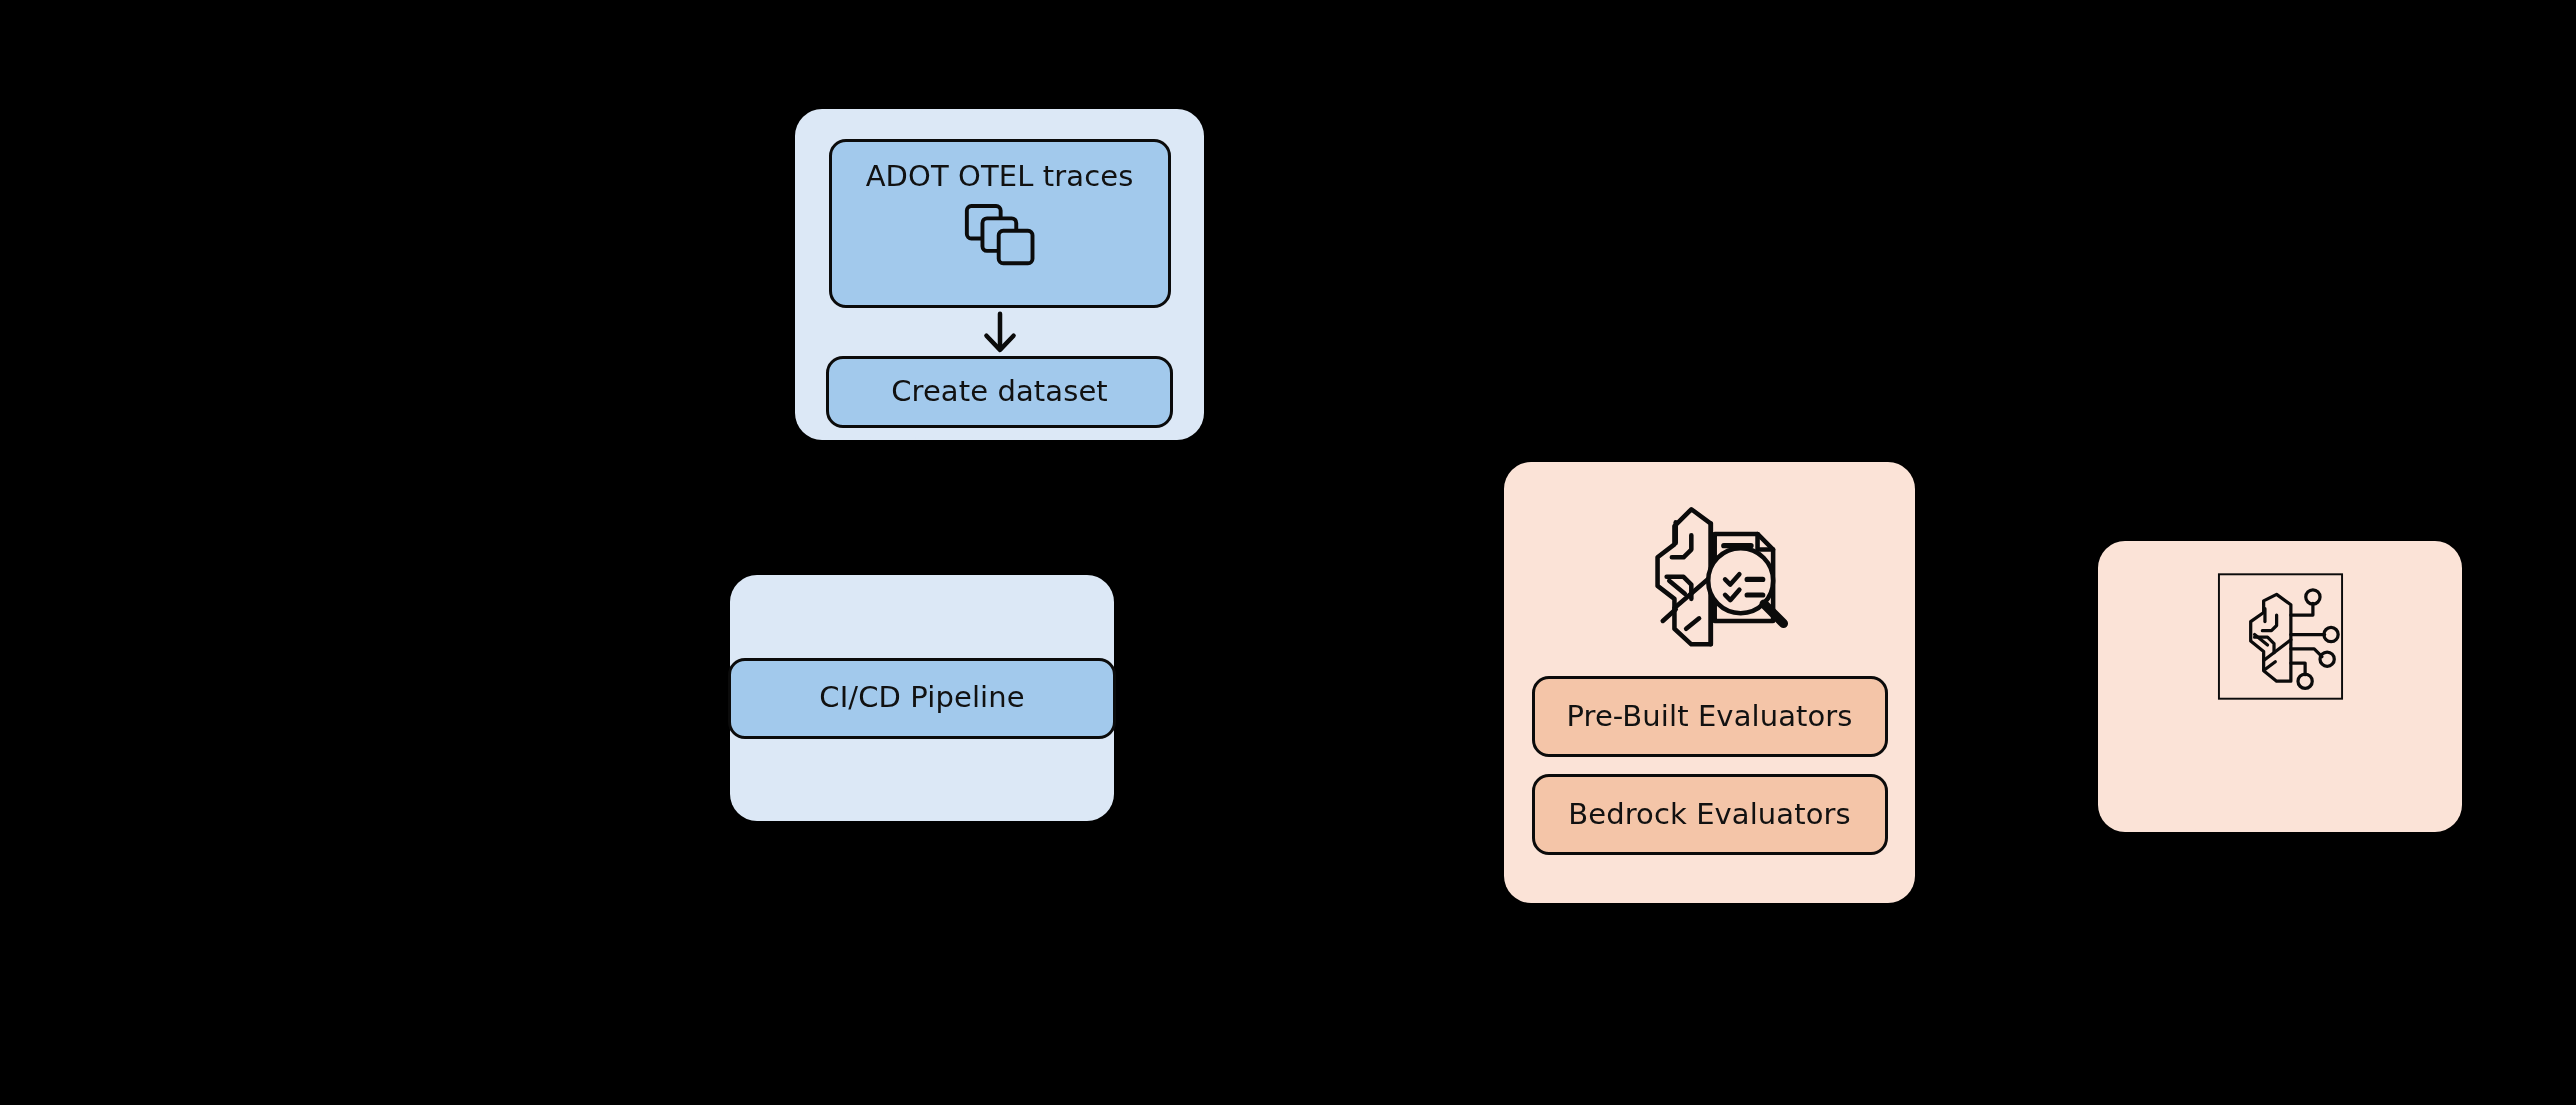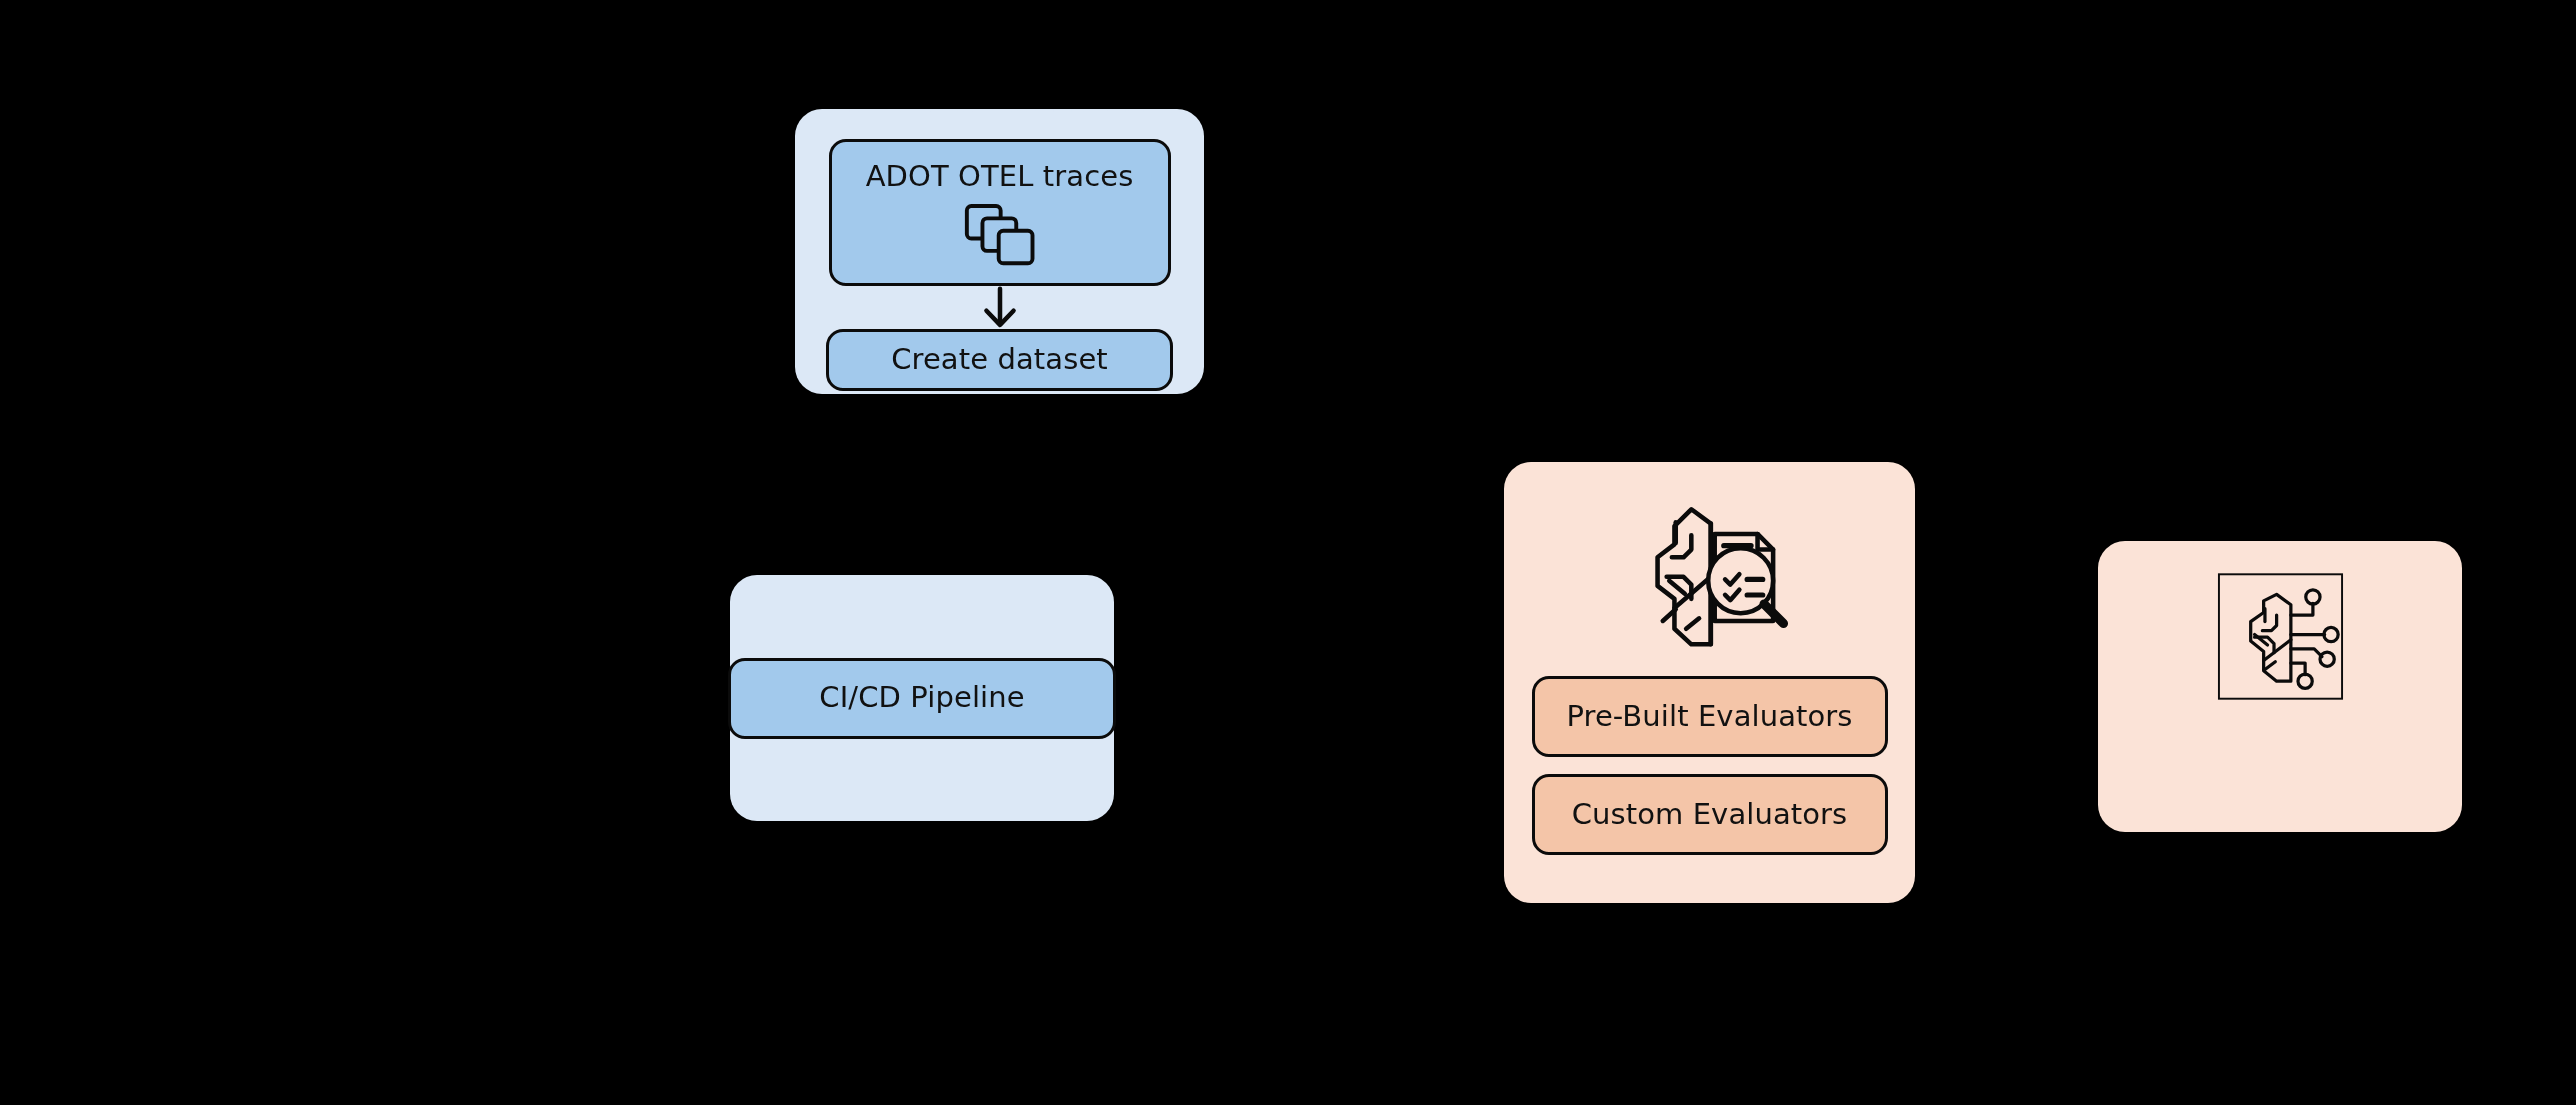"ADOT OTEL traces" #group-traces { height: 285px -> 331px }
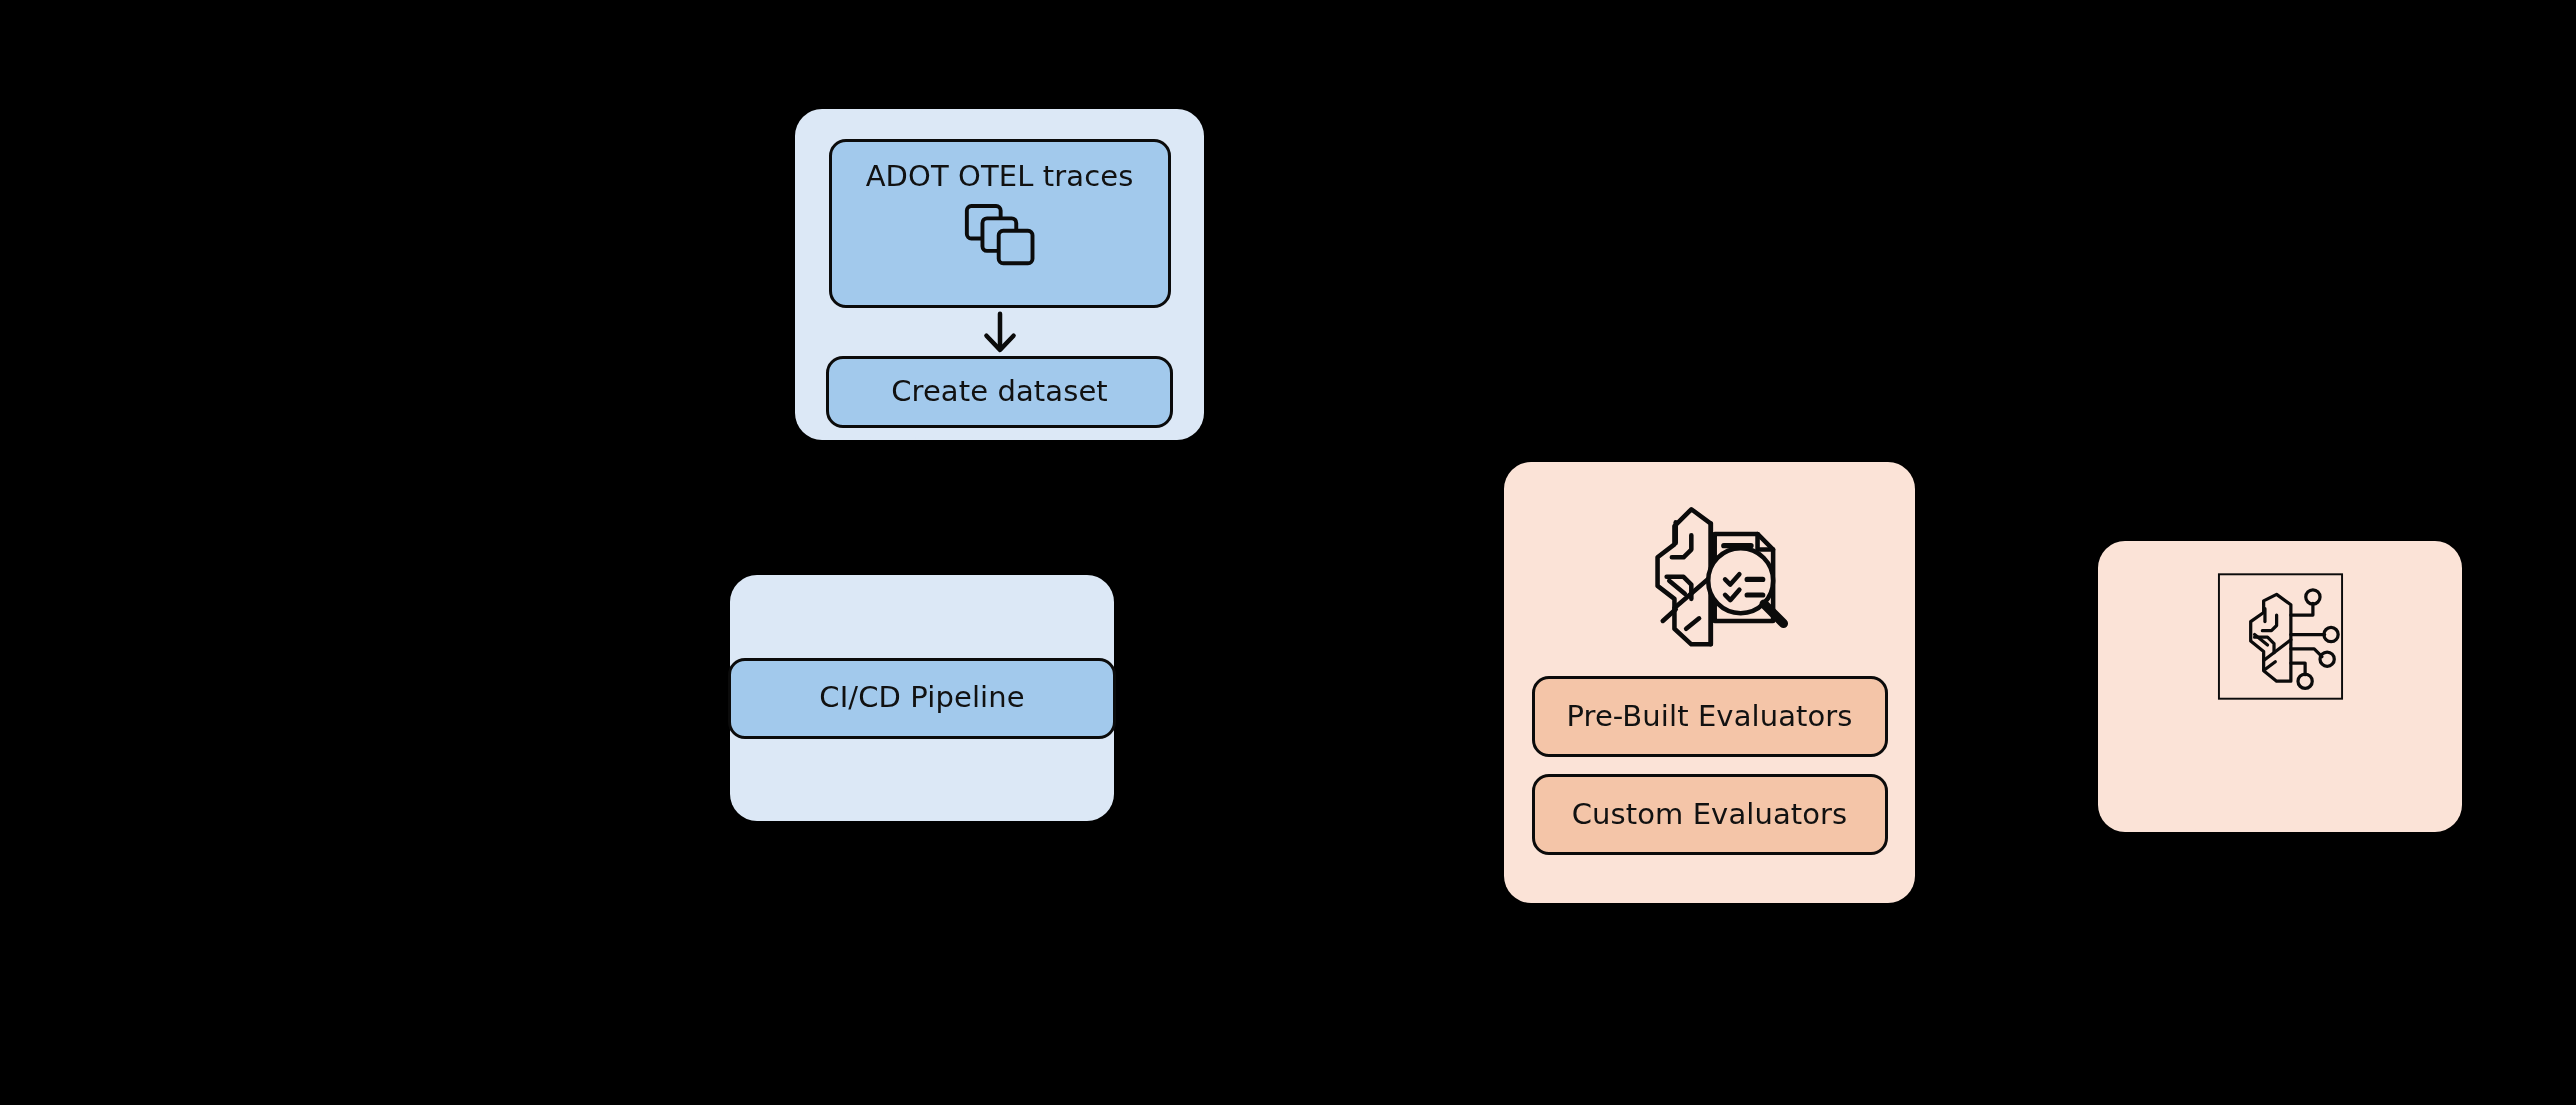"Custom Evaluators" div.node-label { text: Custom -> Bedrock }
